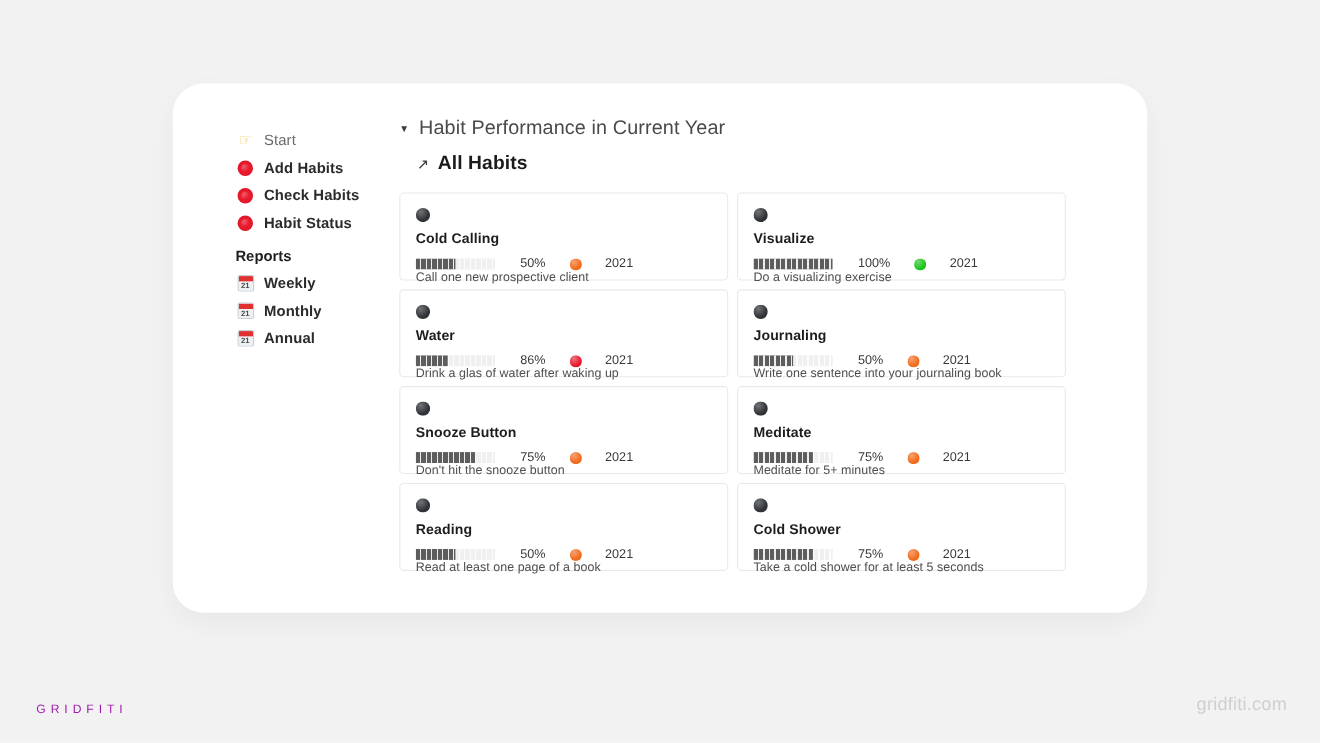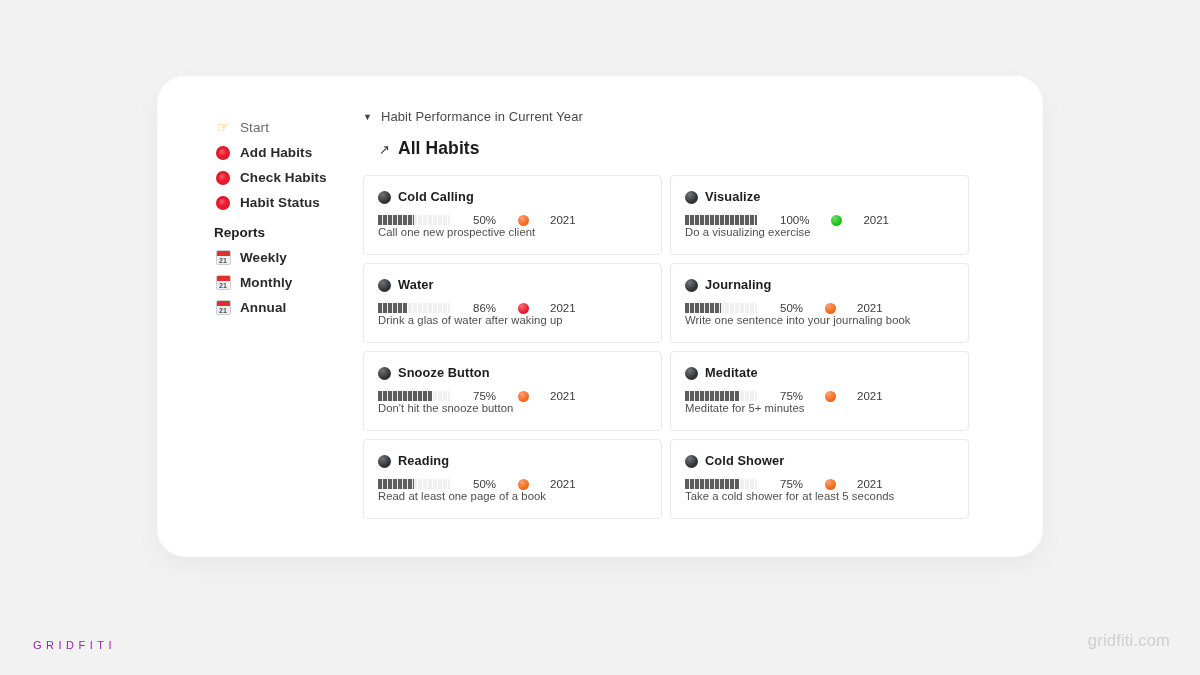"Habit Performance in Current Year" .crumb-text { font-size: 13px -> 18px }
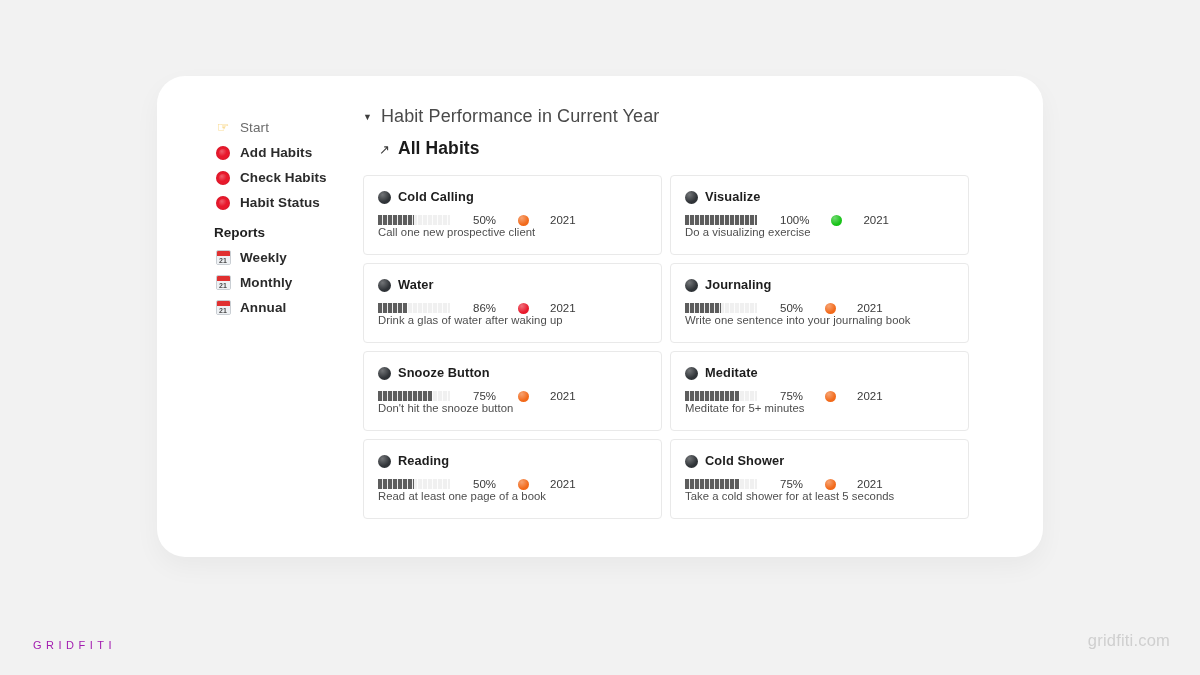"Cold Calling" .card-head { align-items: flex-end -> flex-start; flex-direction: none -> column }
